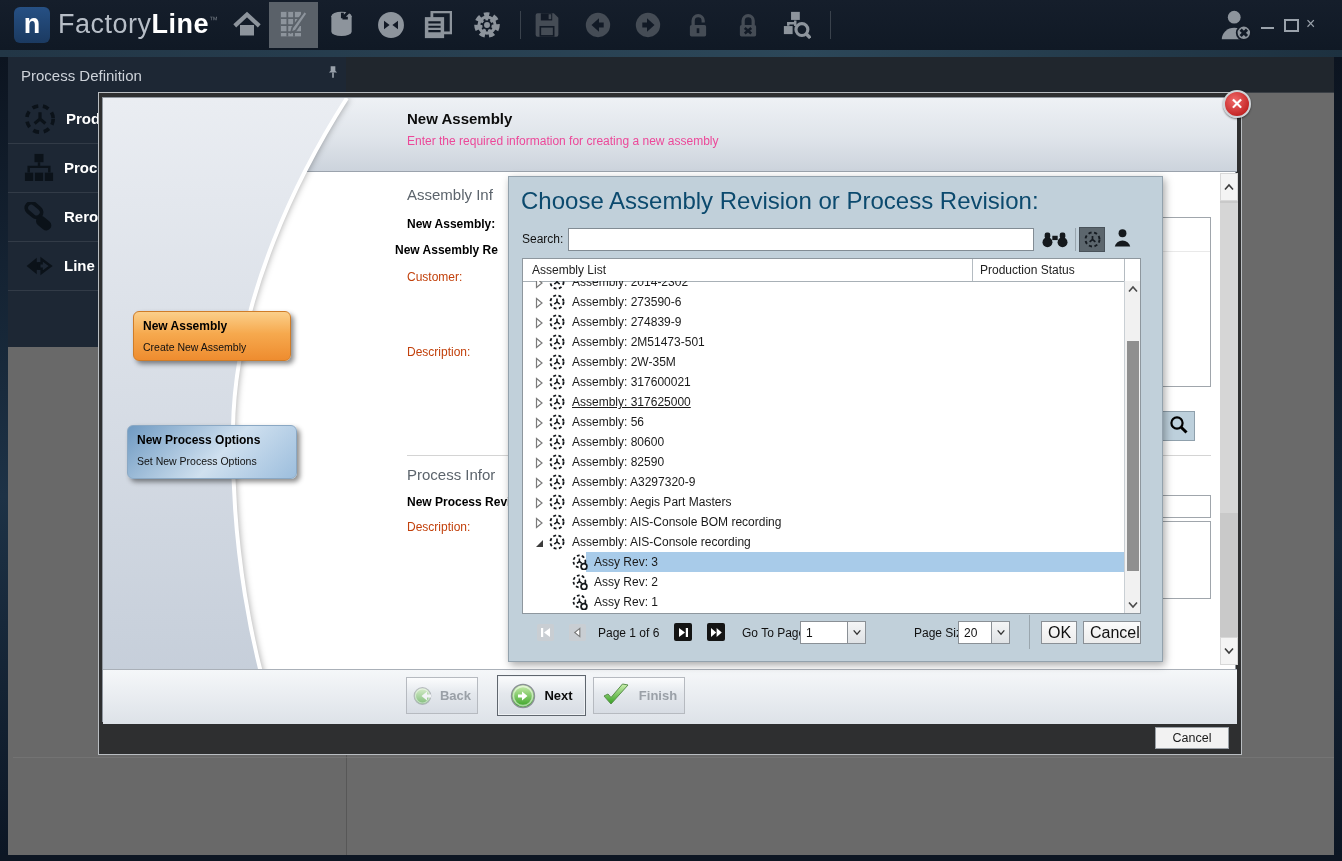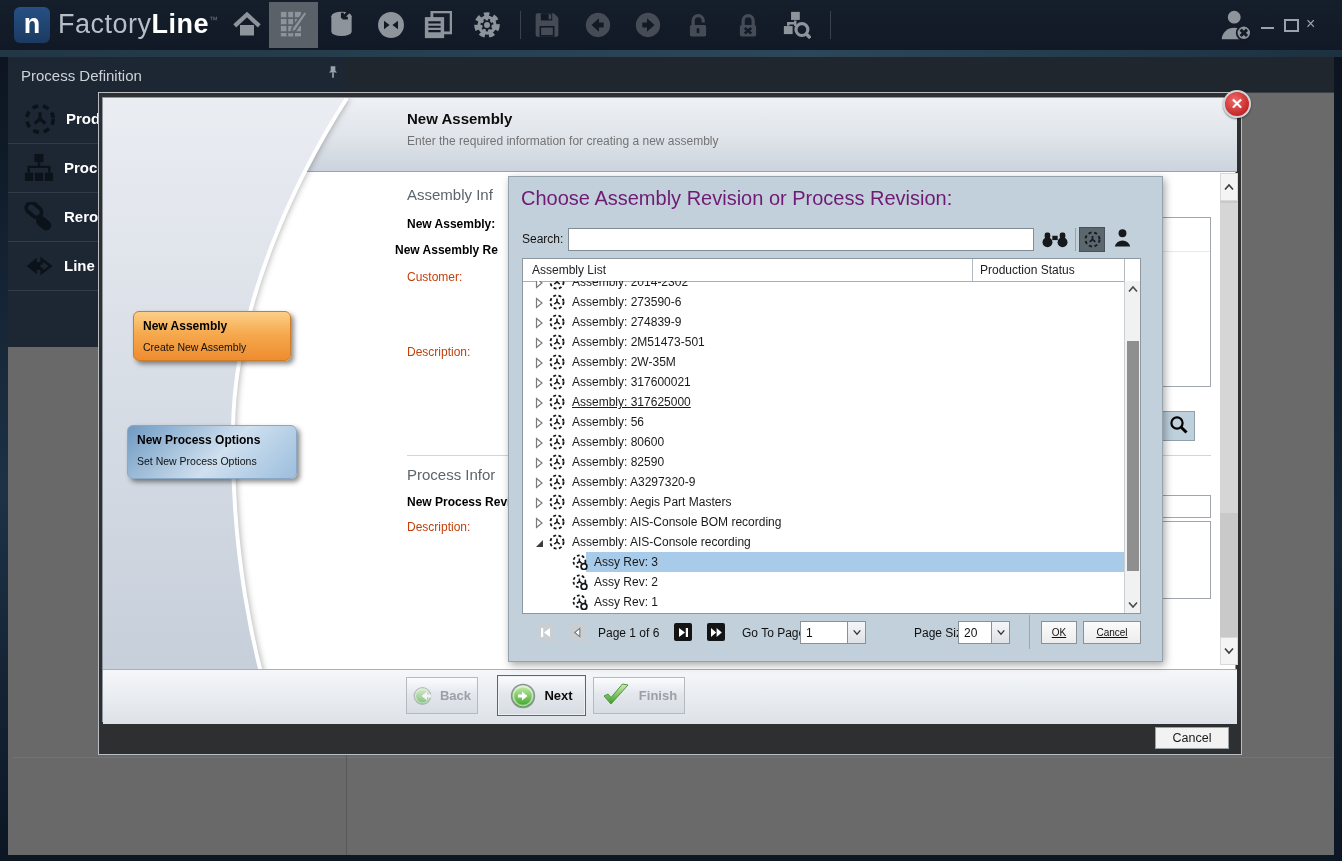"Enter the required information for" #wiz-sub { color: #737373 -> #ec4899 }
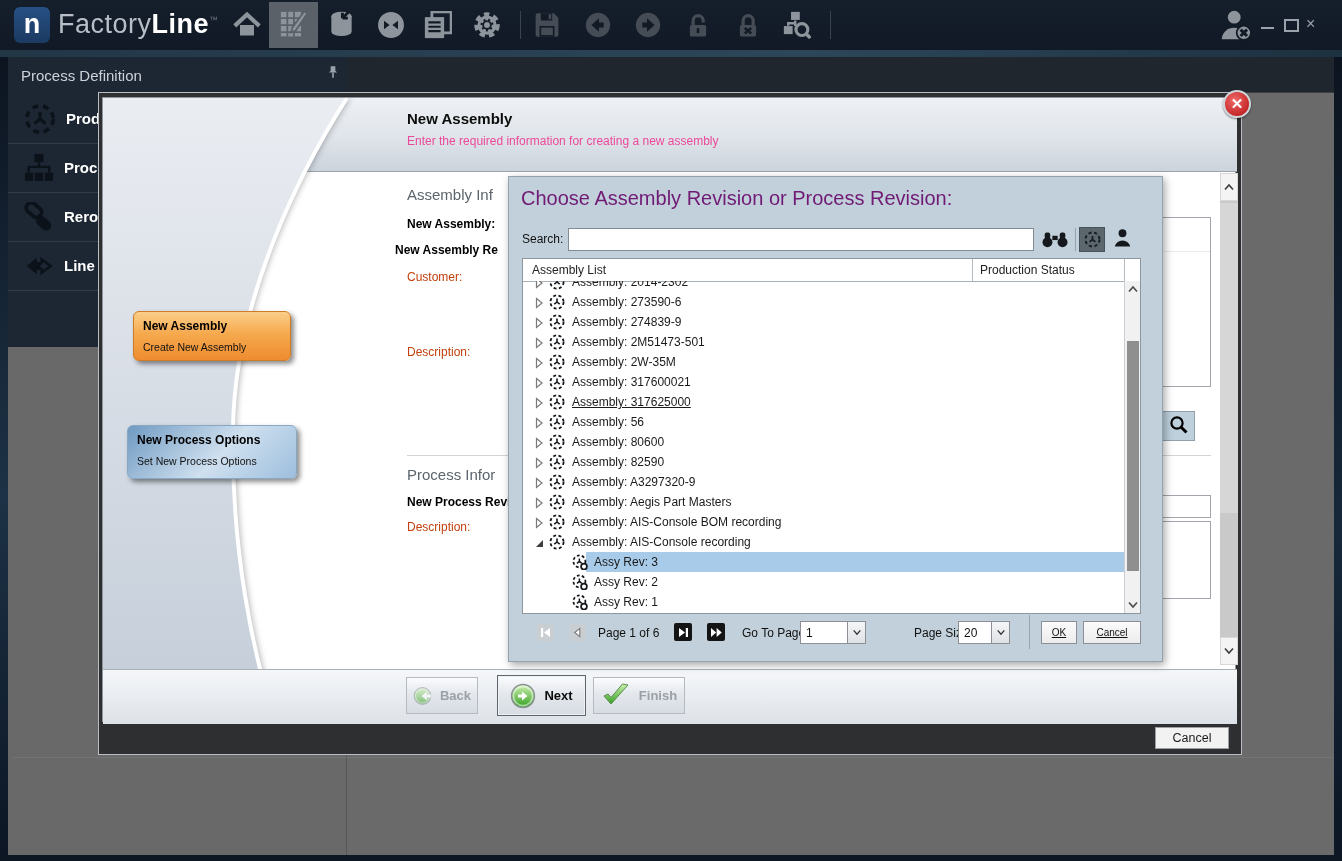"Choose Assembly Revision or Process" #pk-title { color: #701a75 -> #0c4a6e; font-size: 20px -> 24px }
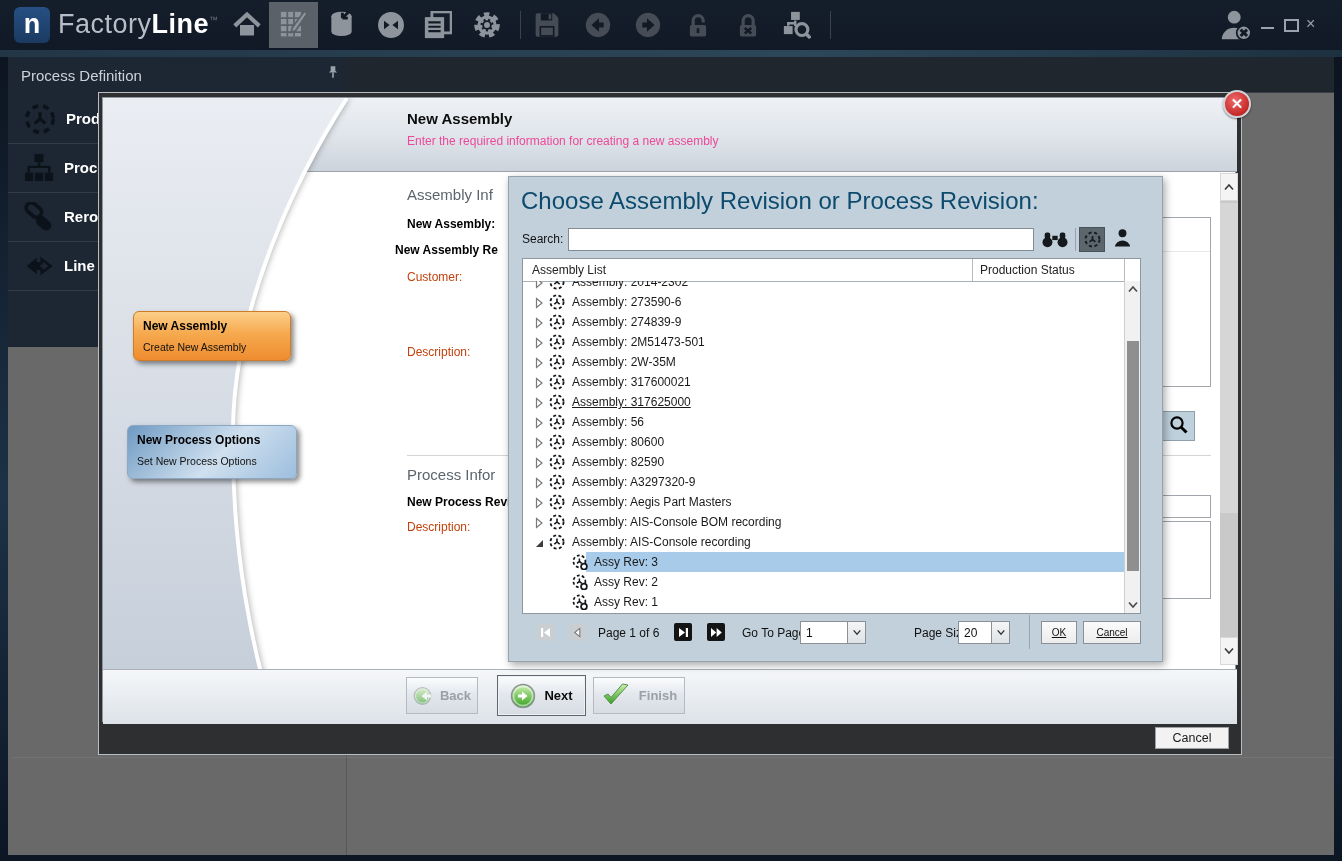"OK" .pbtn { font-size: 10px -> 16px; text-decoration: underline -> none }
